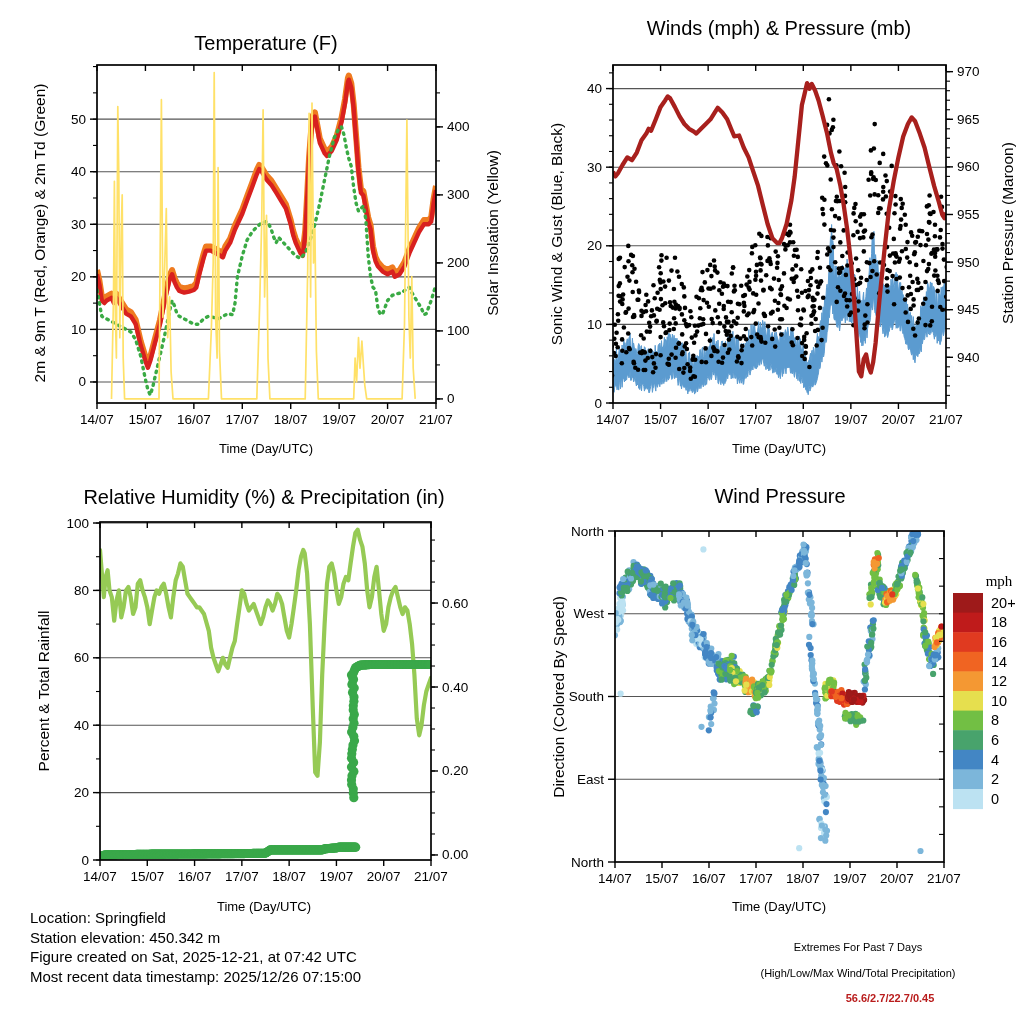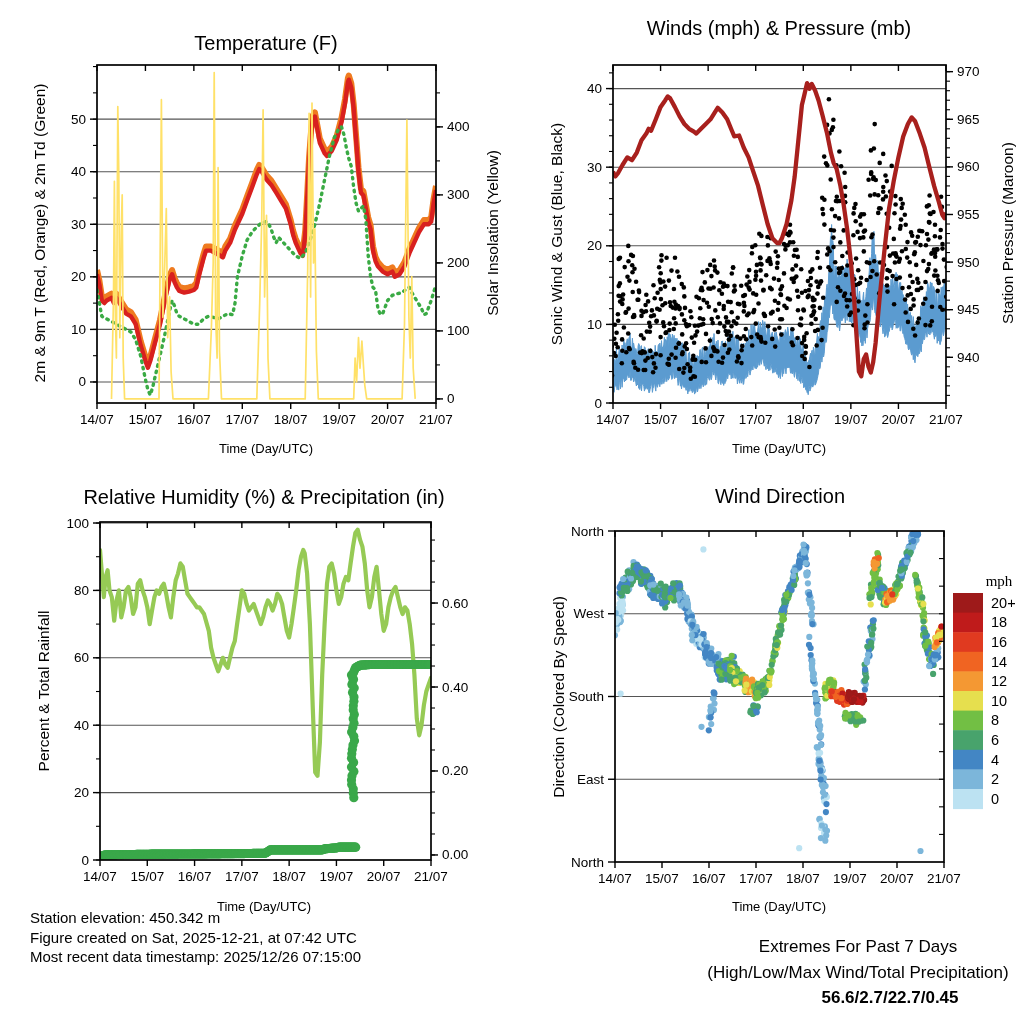"Wind Direction" div.lab { text: Direction -> Pressure }
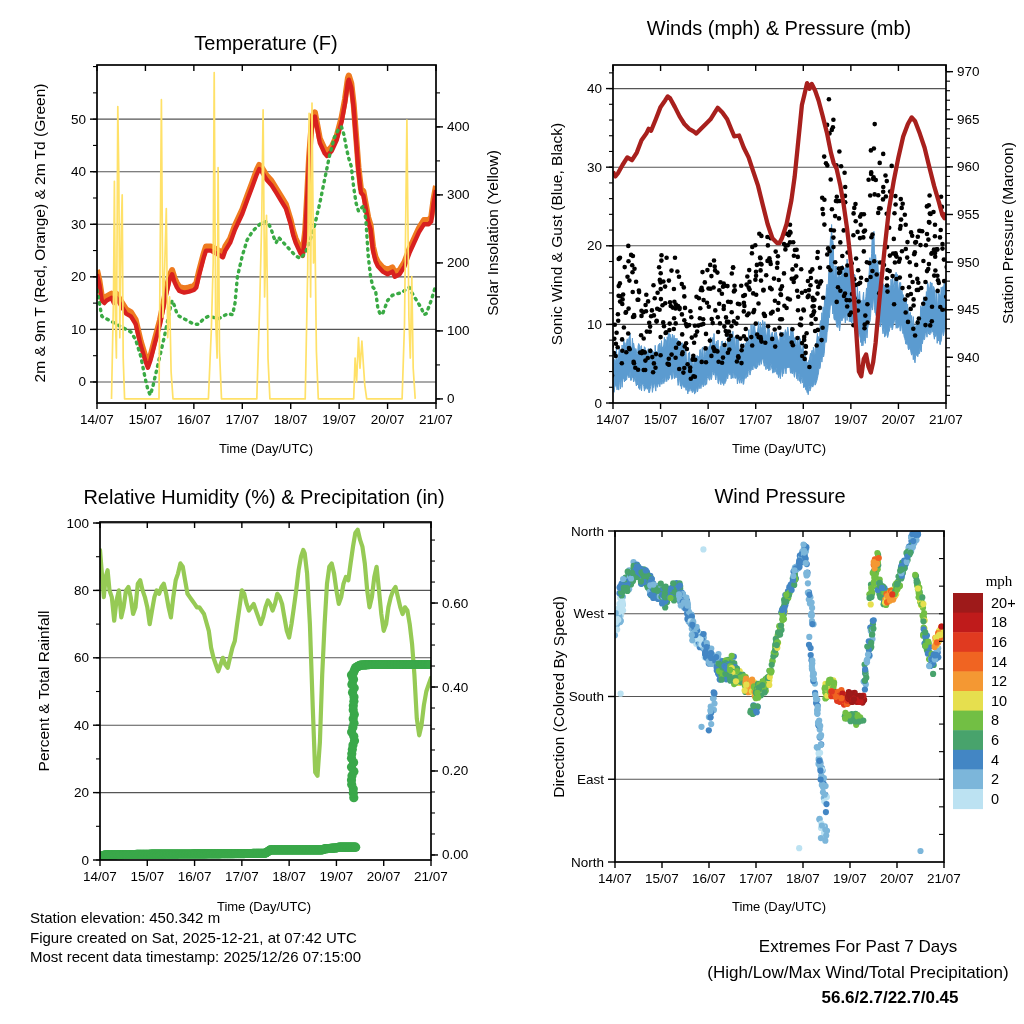"Location: Springfield" div { html: none -> <div>Location: Springfield</div> }
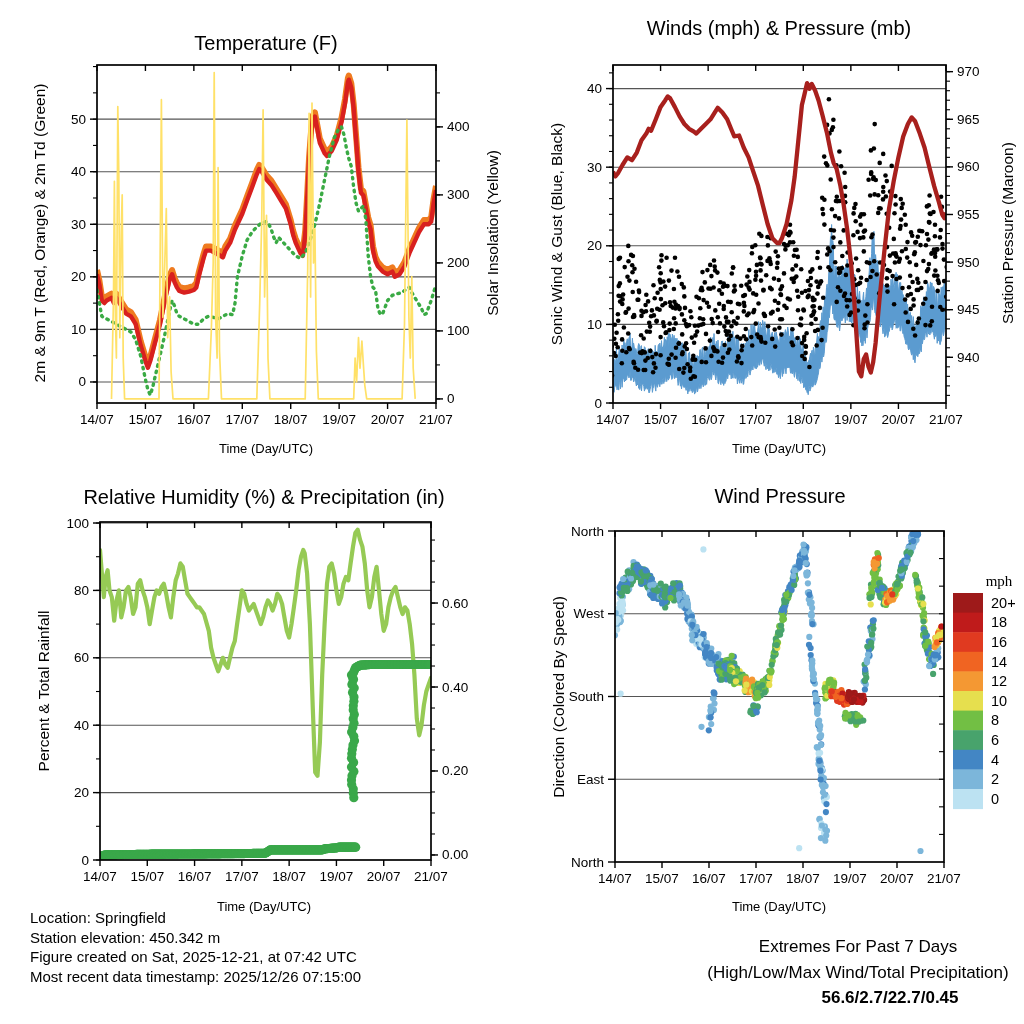"Extremes For Past 7 Days" .ext { font-size: 17px -> 11px }
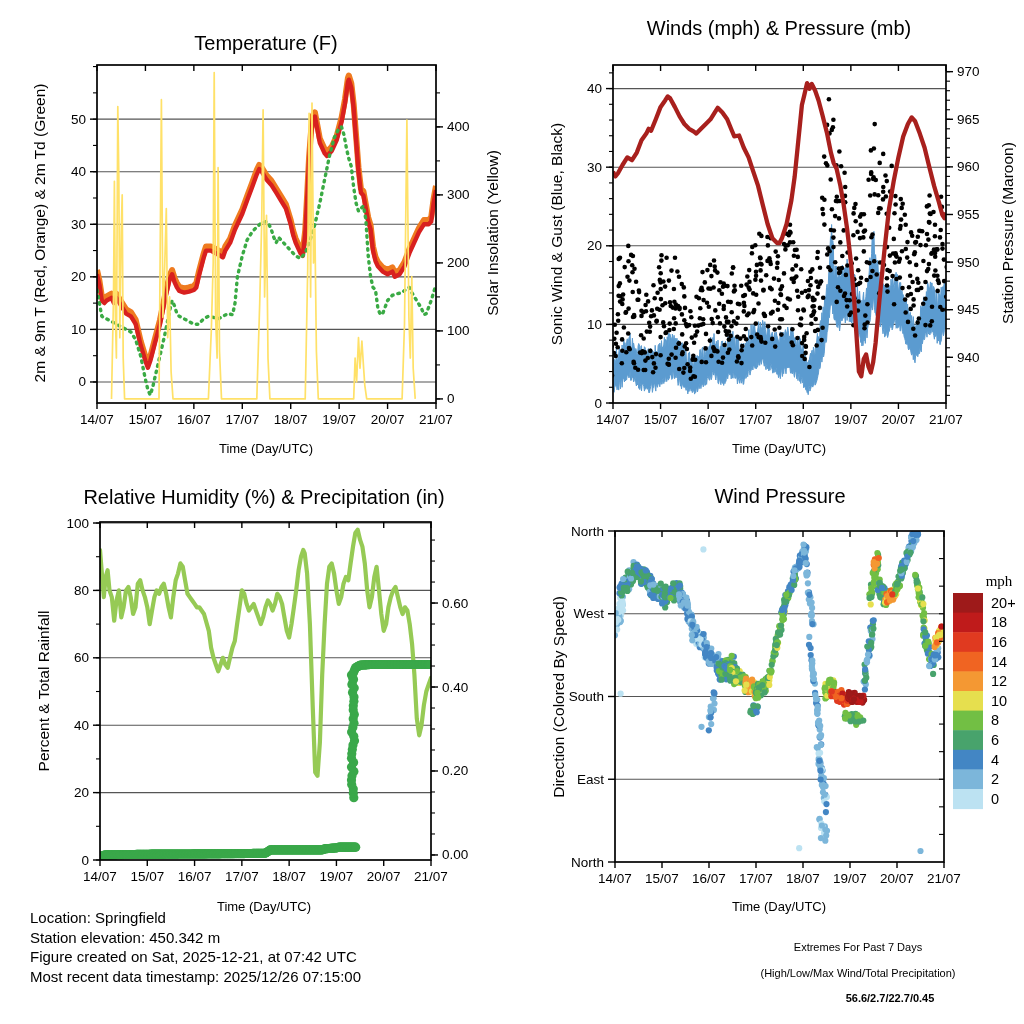"56.6/2.7/22.7/0.45" div.lab { color: #000000 -> #b91c1c }
